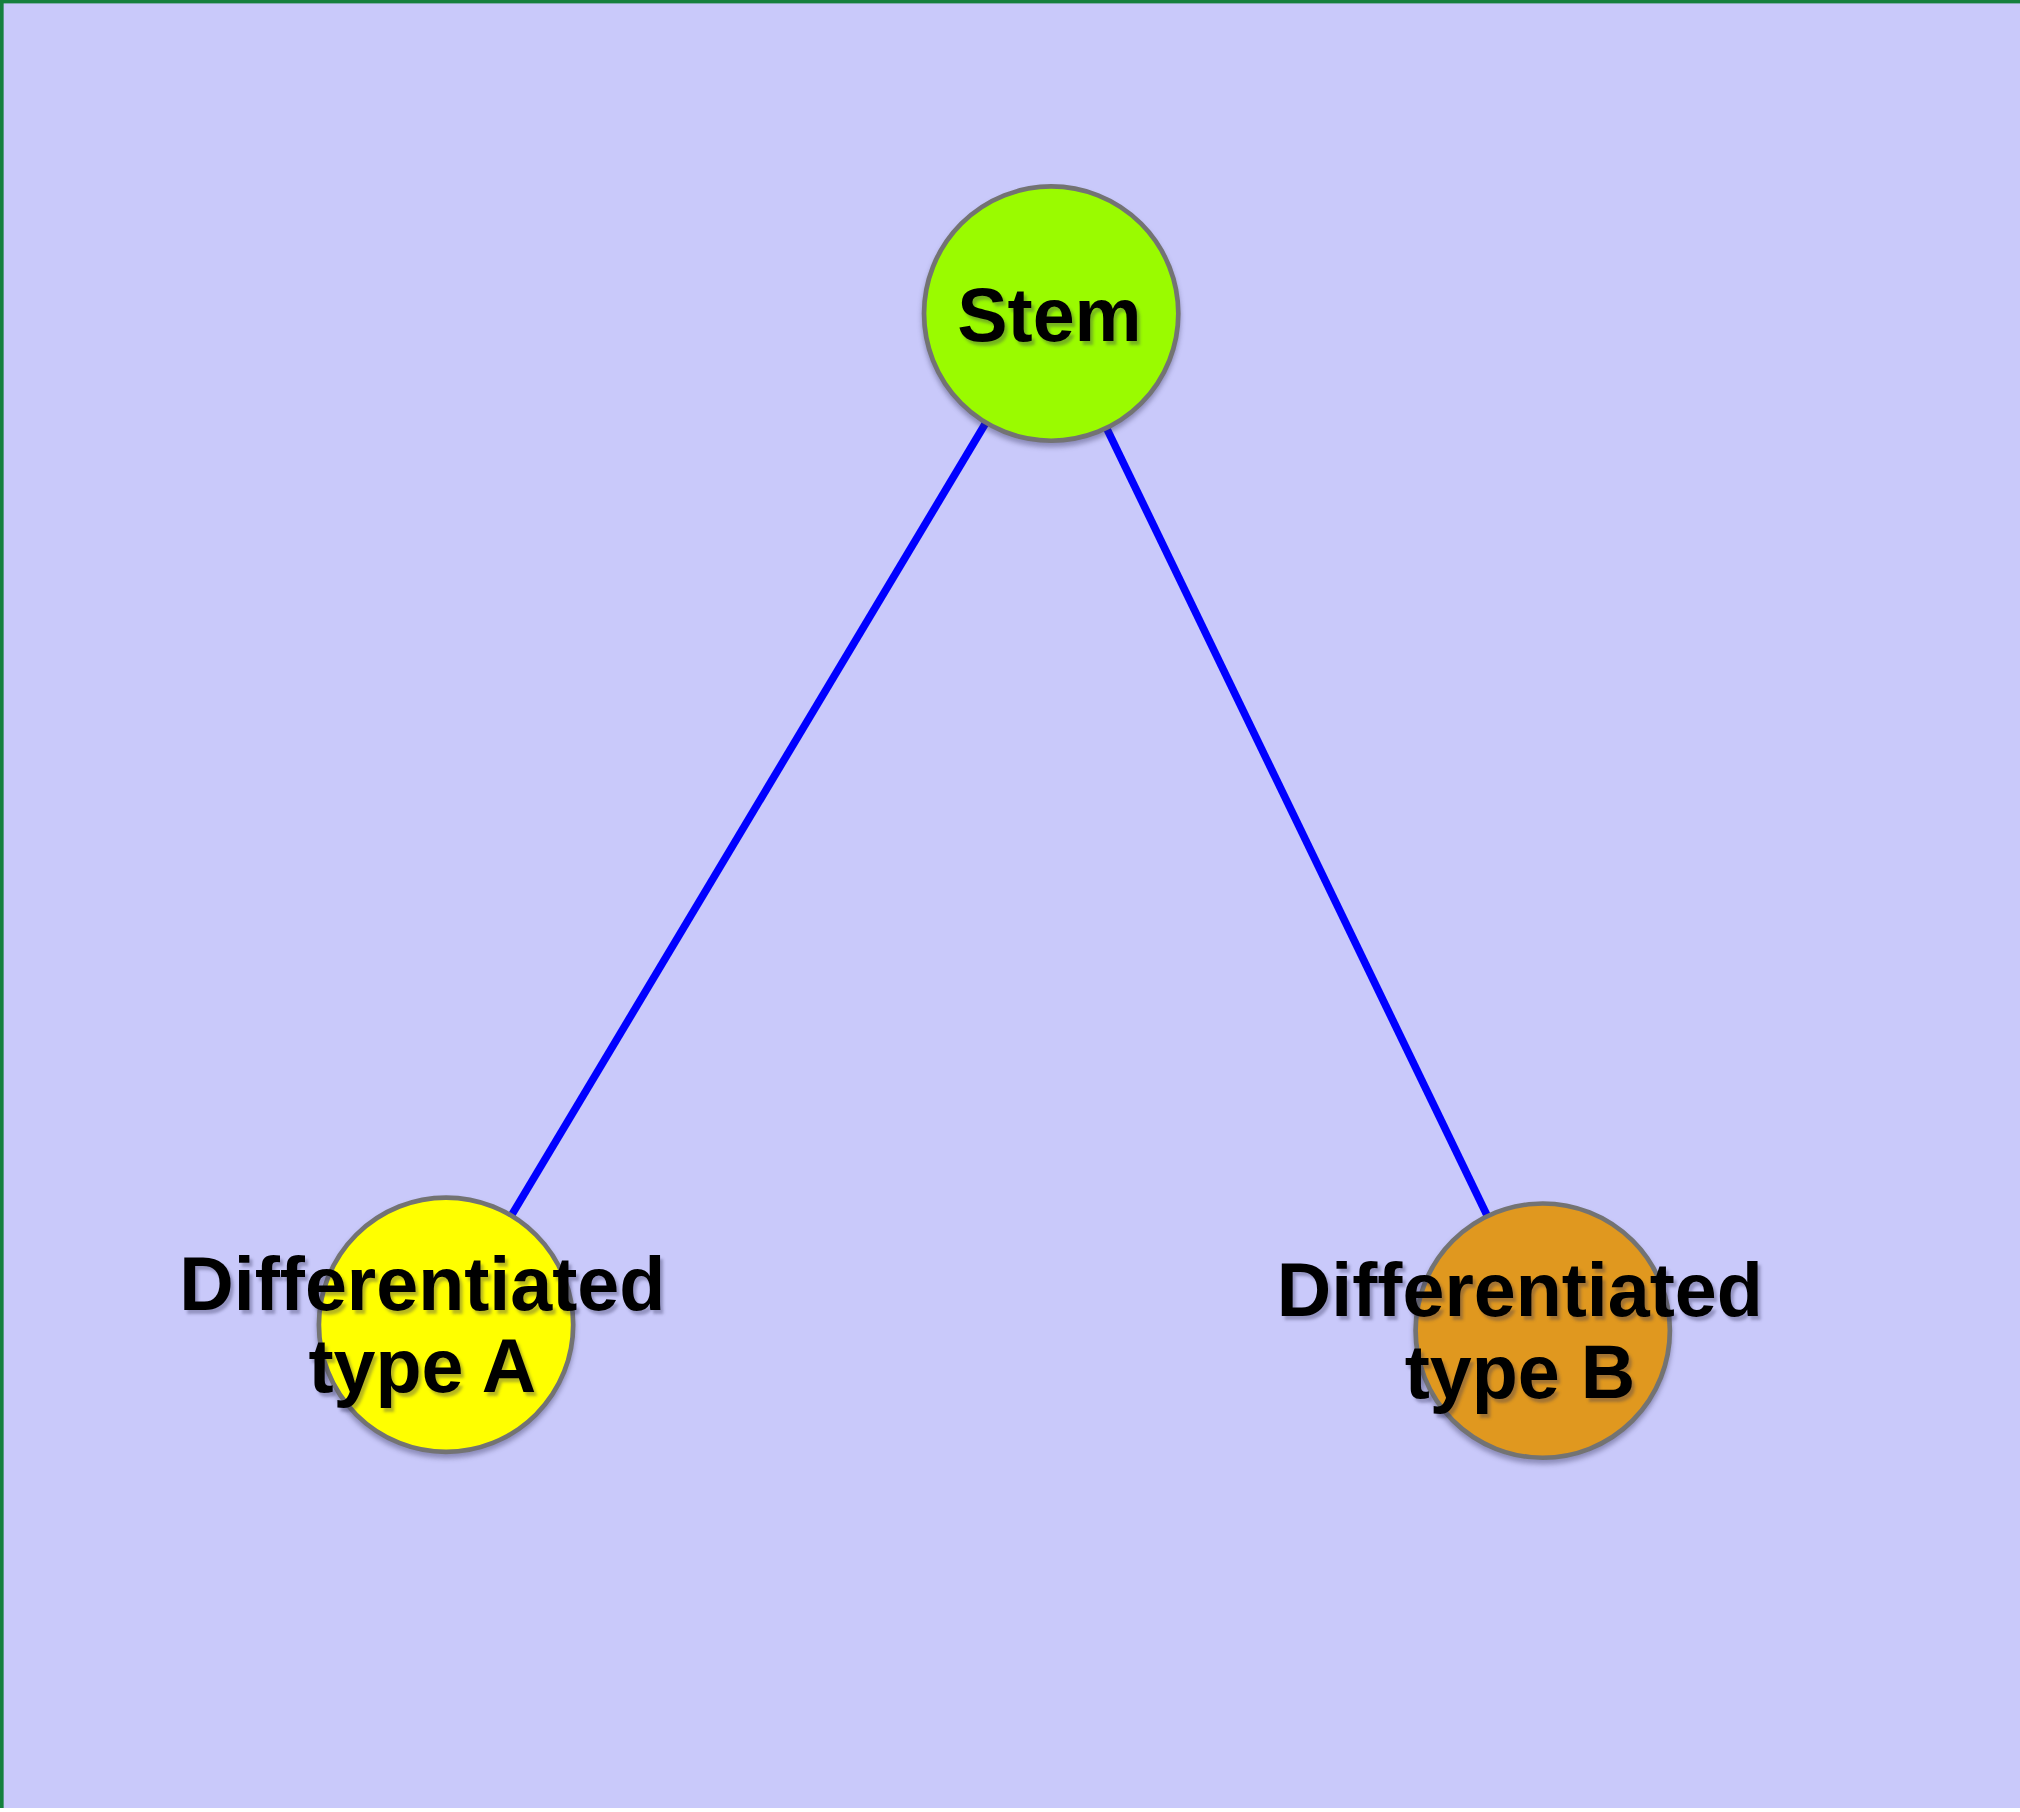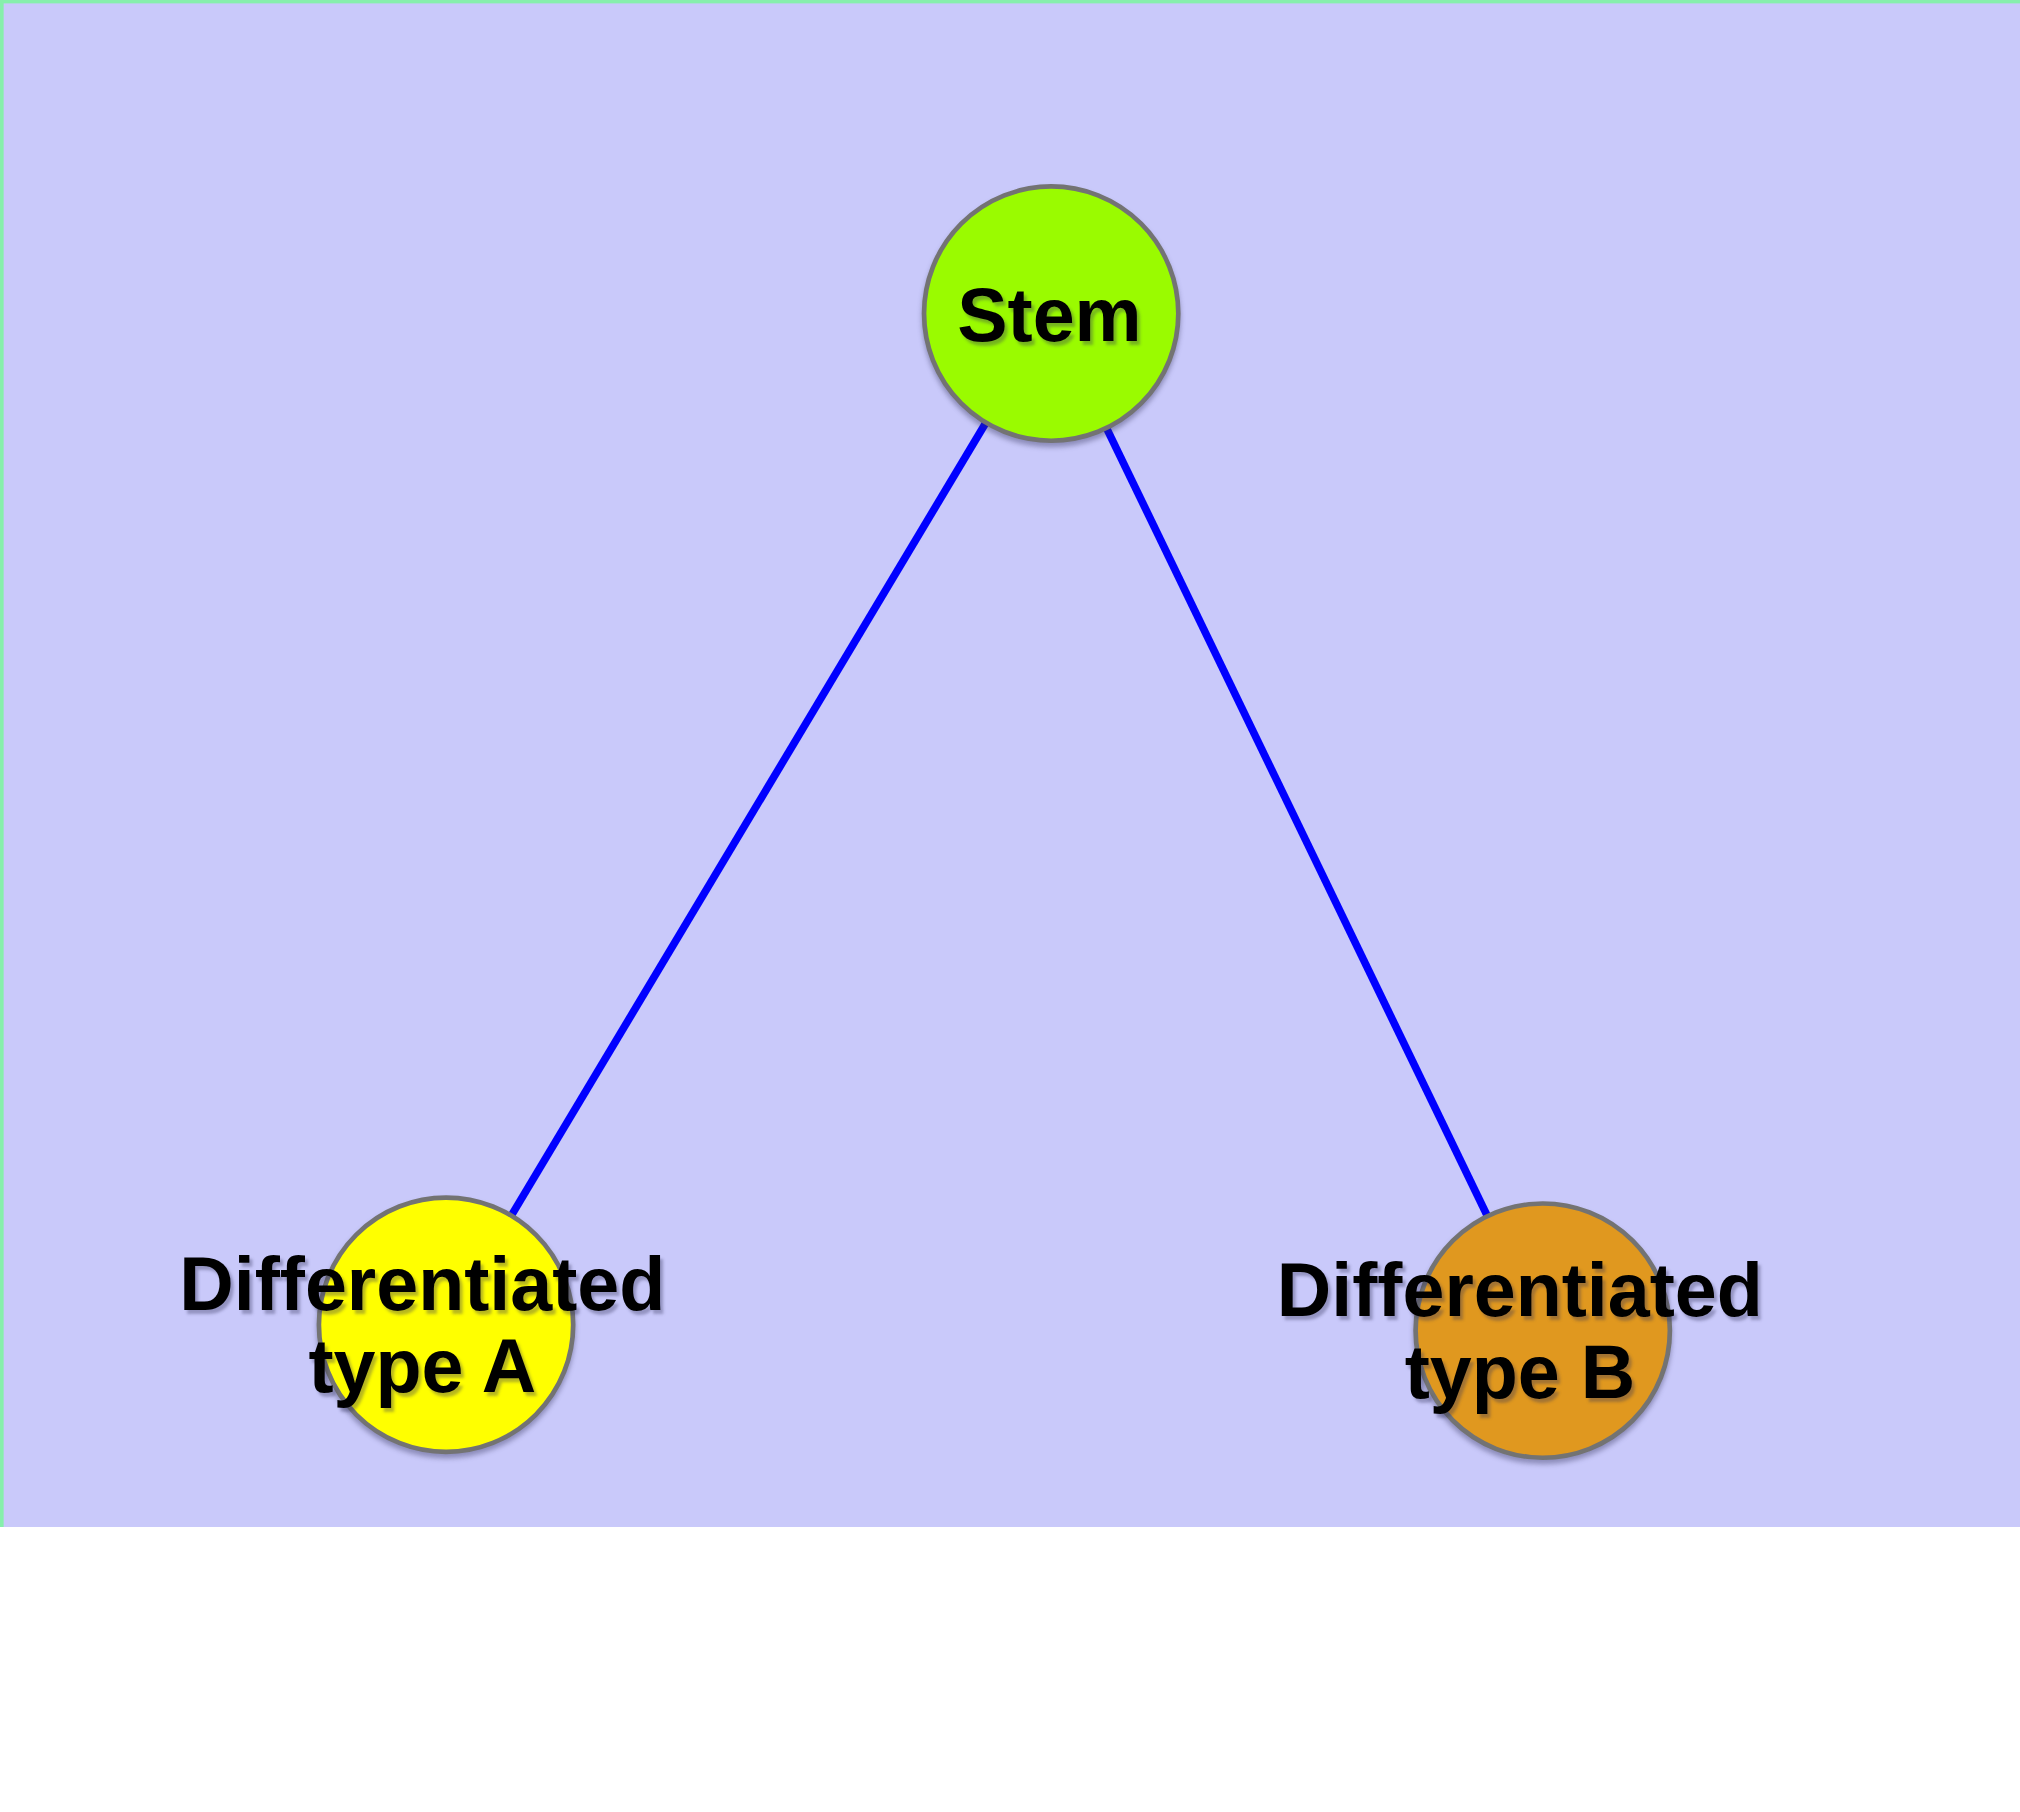"Stem" #canvas { background: #86efac -> #15803d; height: 1527px -> 1808px }
